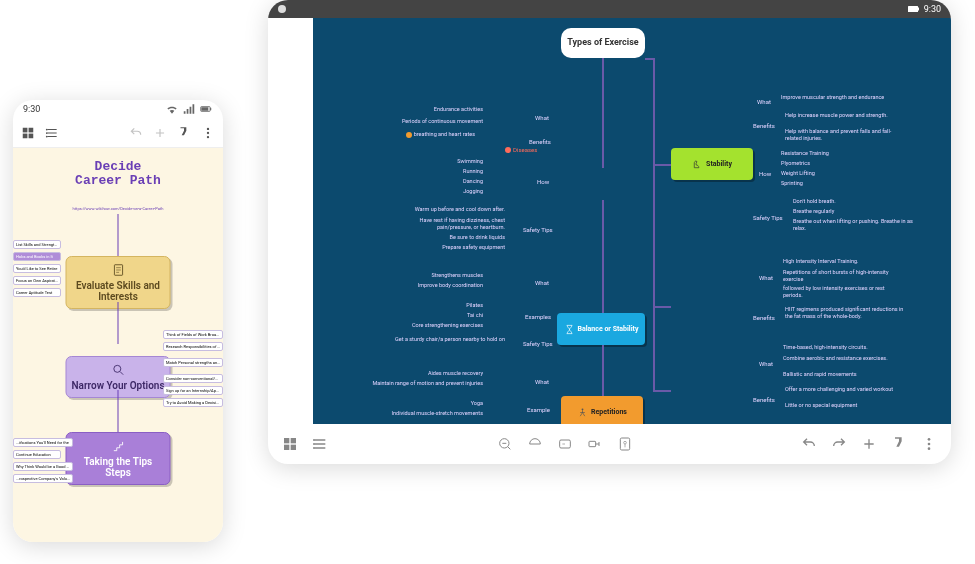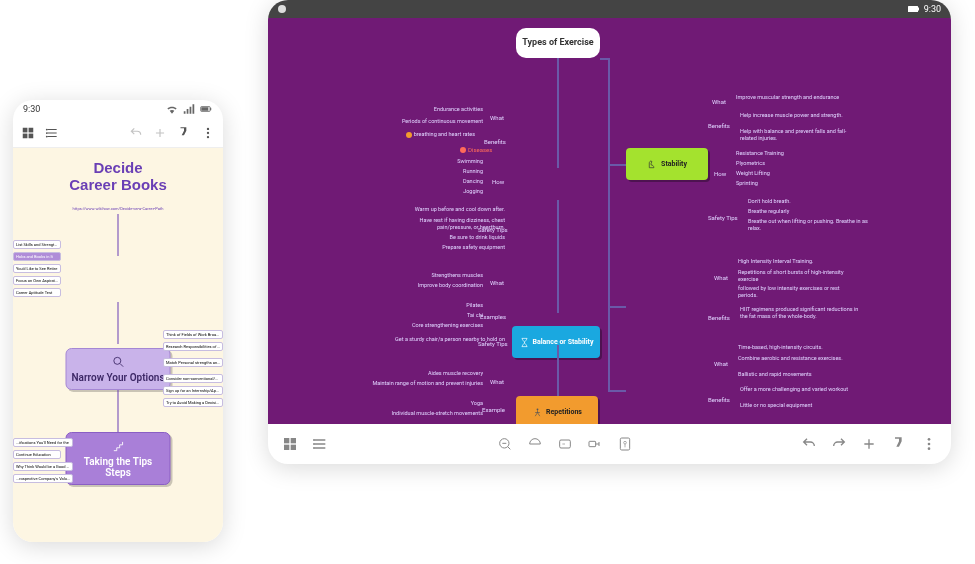"Types of Exercise" .tab-canvas { background: #701a75 -> #0c4a6e; margin-left: none -> 45px }
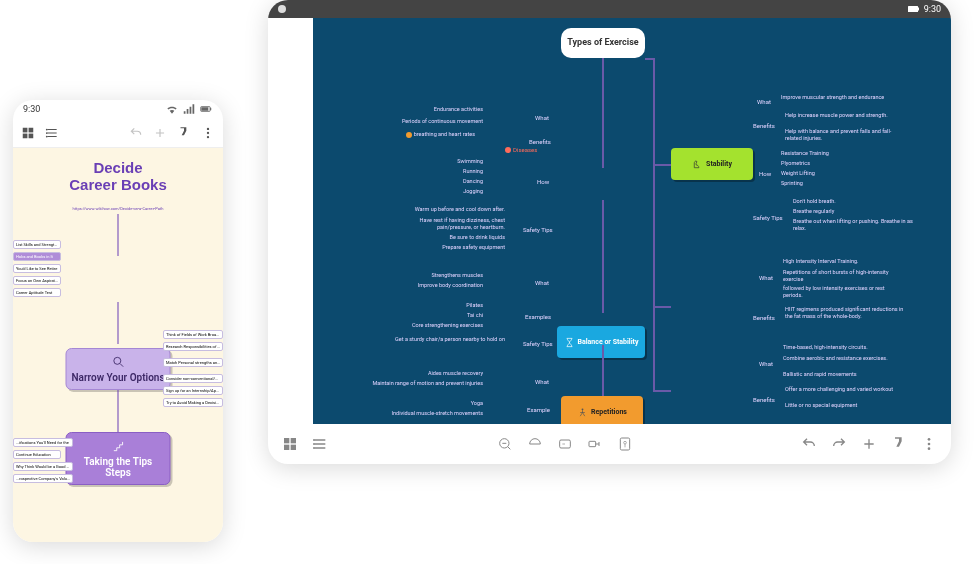"Decide" .phone-title { font-family: Liberation Sans, sans-serif -> Liberation Mono, monospace; font-size: 15px -> 13px }
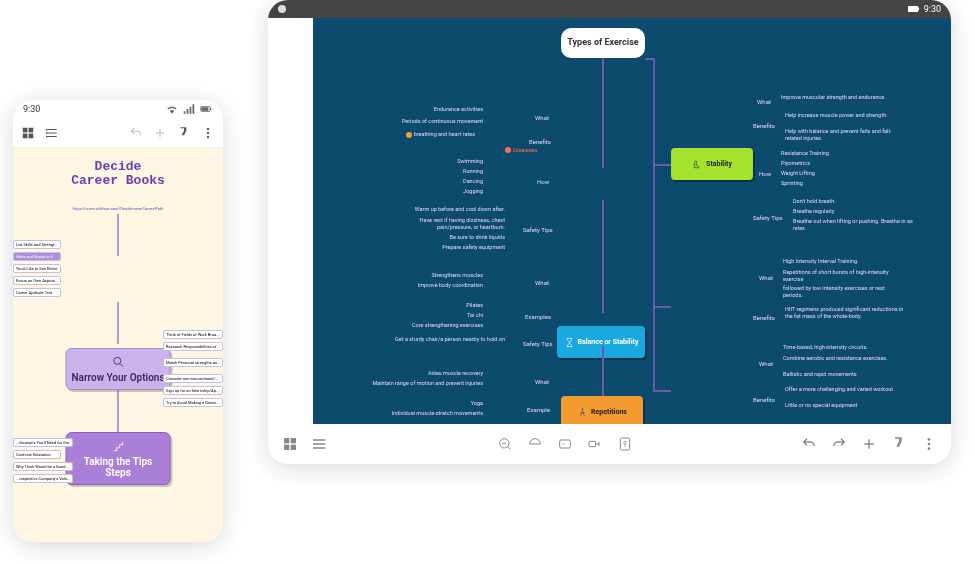"Career Books" div { text: Books -> Path }
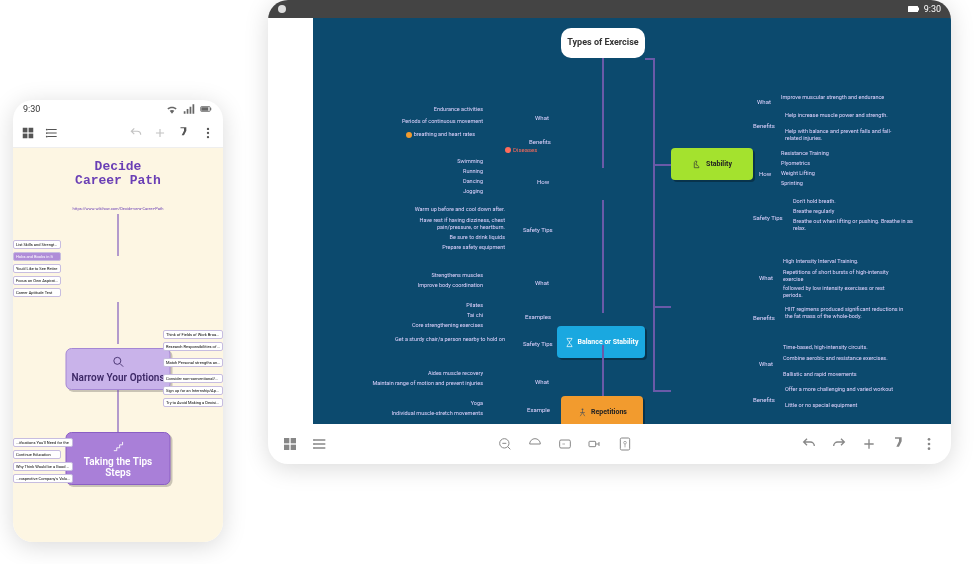"Evaluate Skills and Interests" div.phone-node { html: none -> <div> <span><svg> <rect></rect> <path></path> </svg></span> <span>Evaluate Skills and Interests</span> </div> }
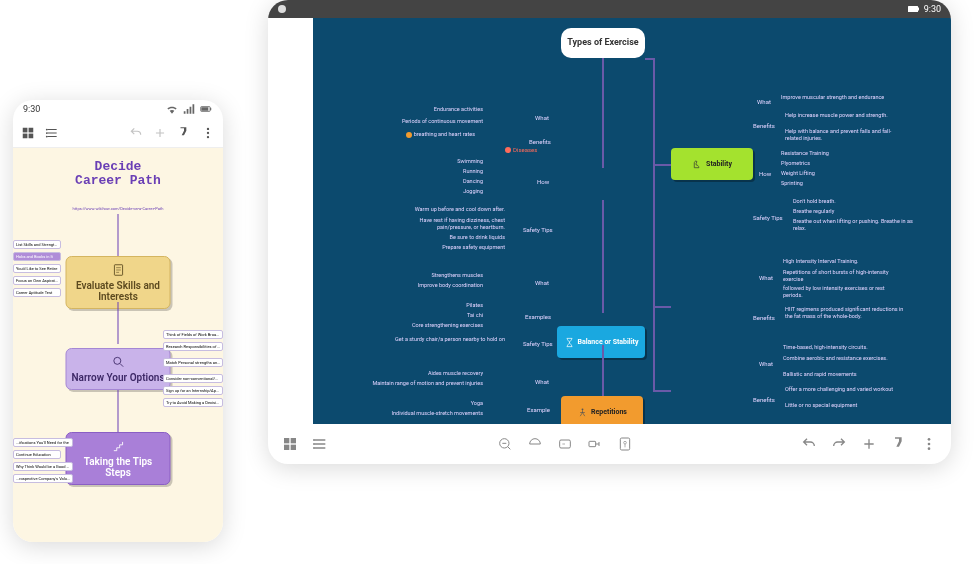"Balance or Stability" div.cat-box { top: 308px -> 295px }
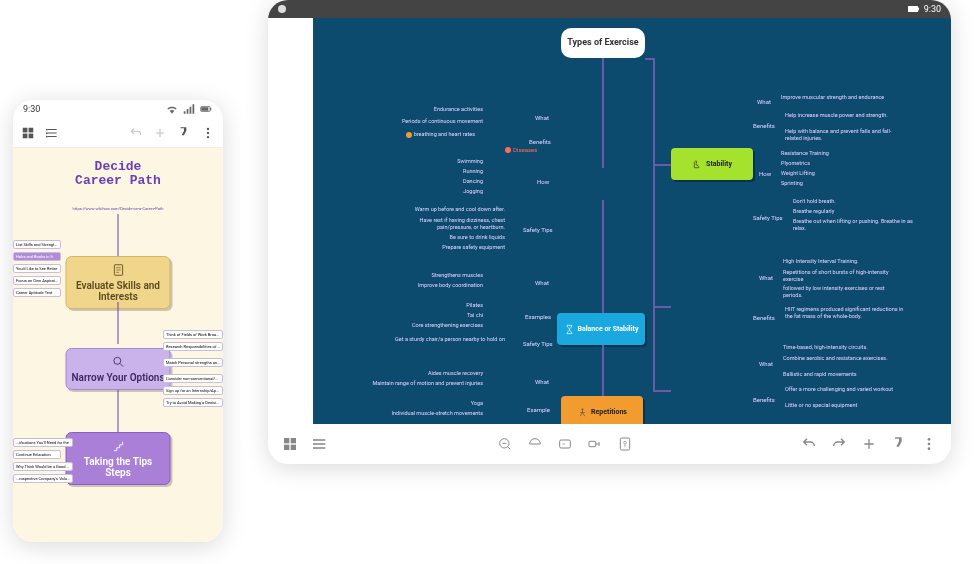"Narrow Your Options" div.phone-node { top: 200px -> 208px }
